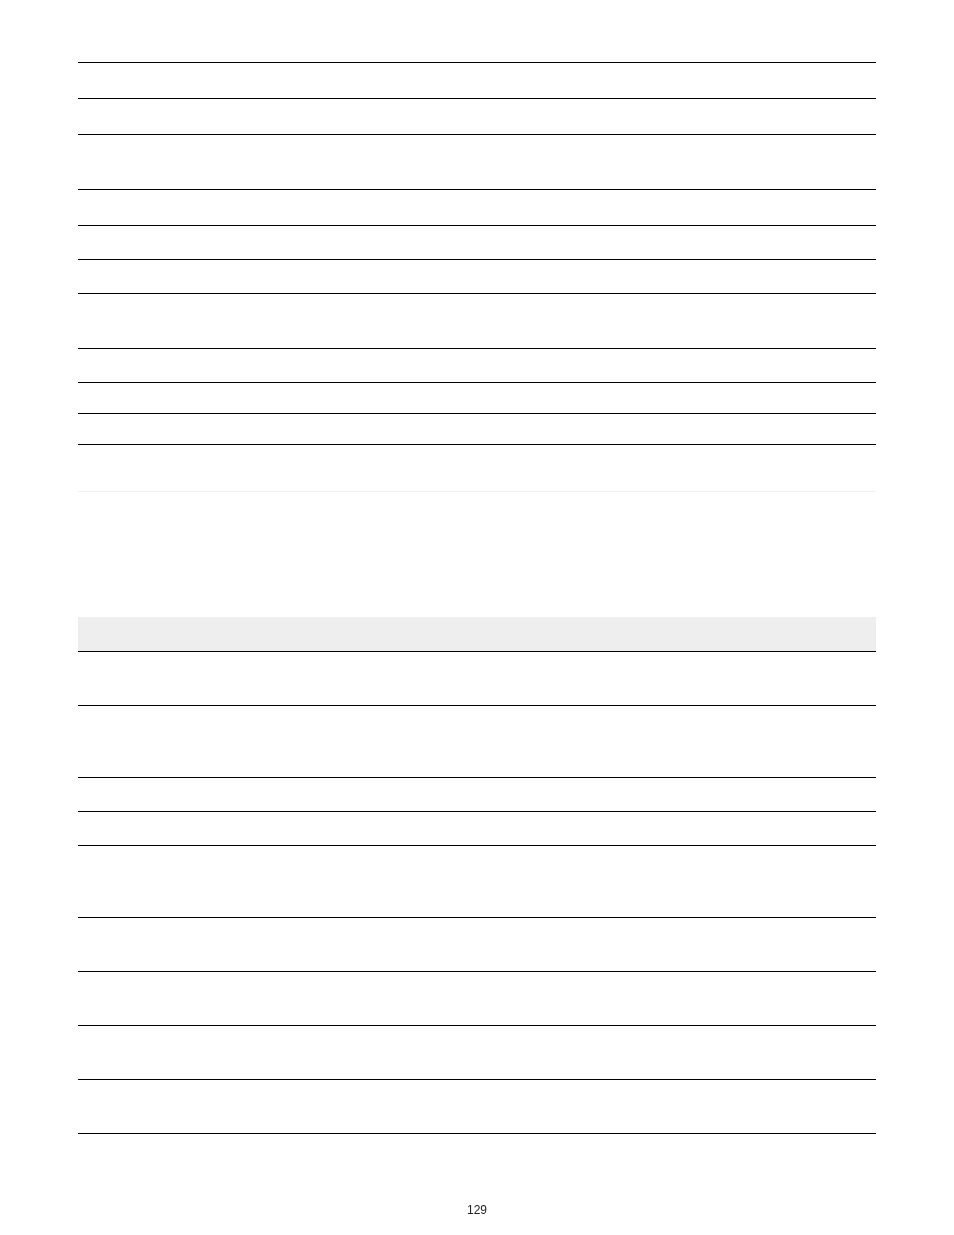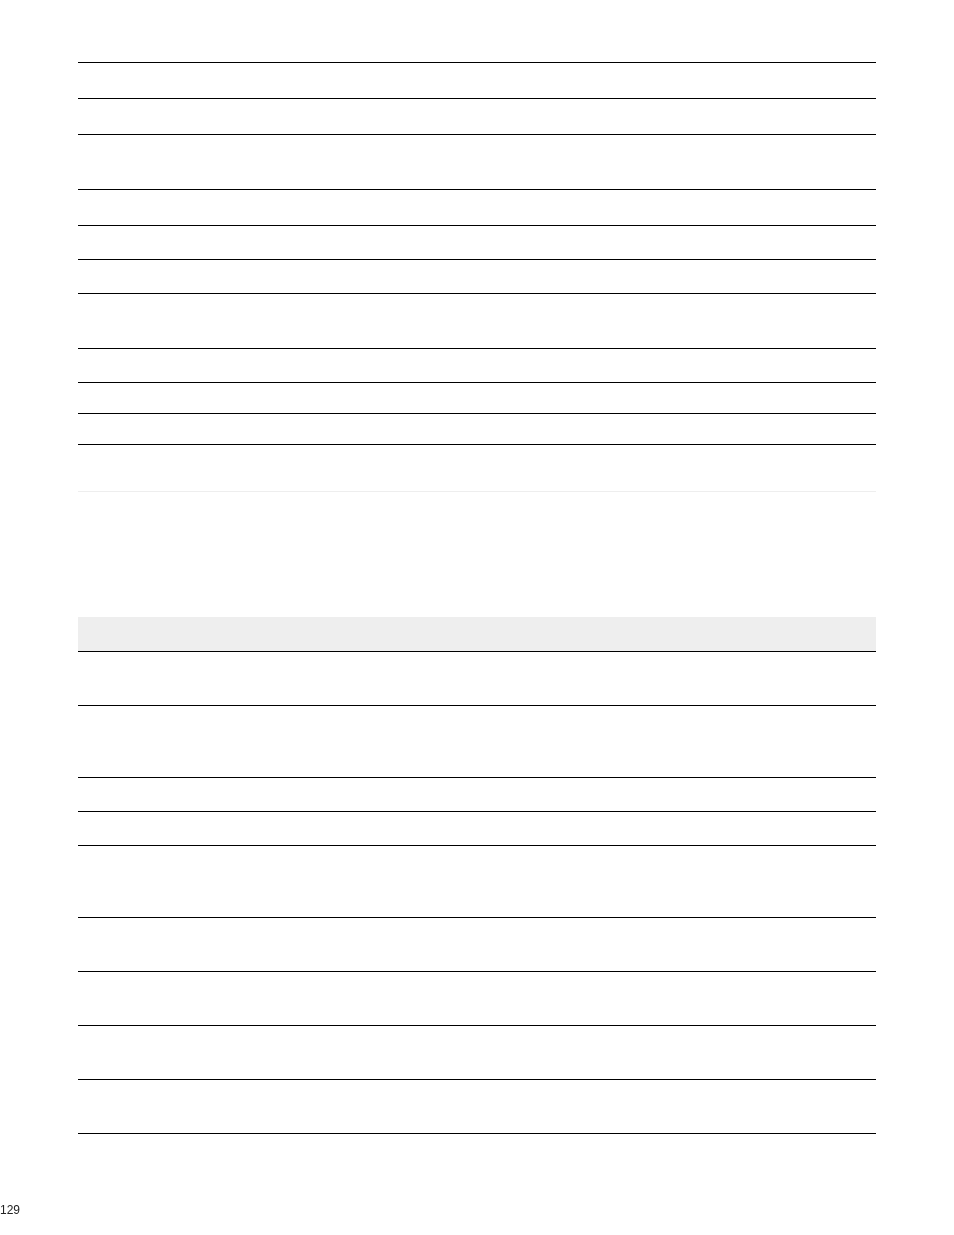"129" .page-number { text-align: none -> center }
